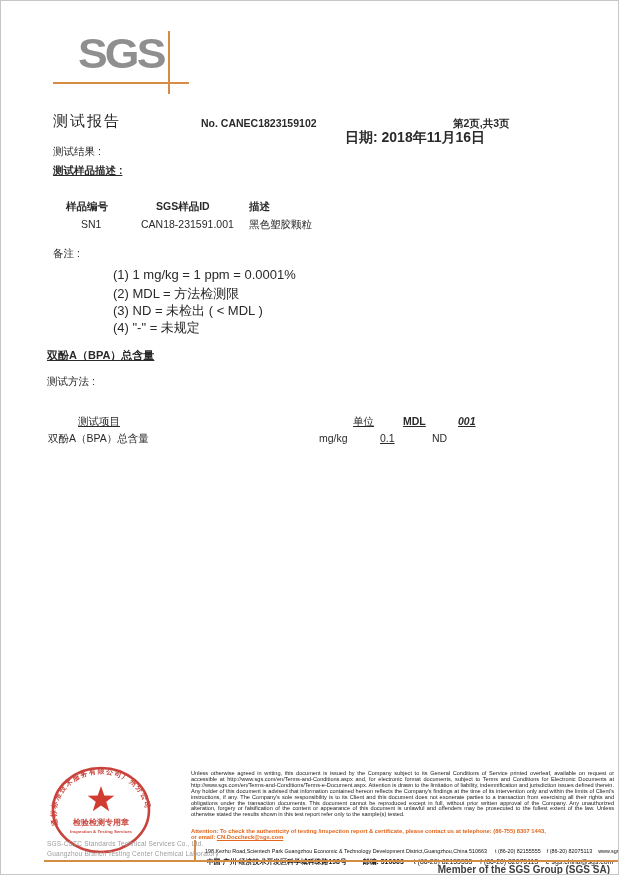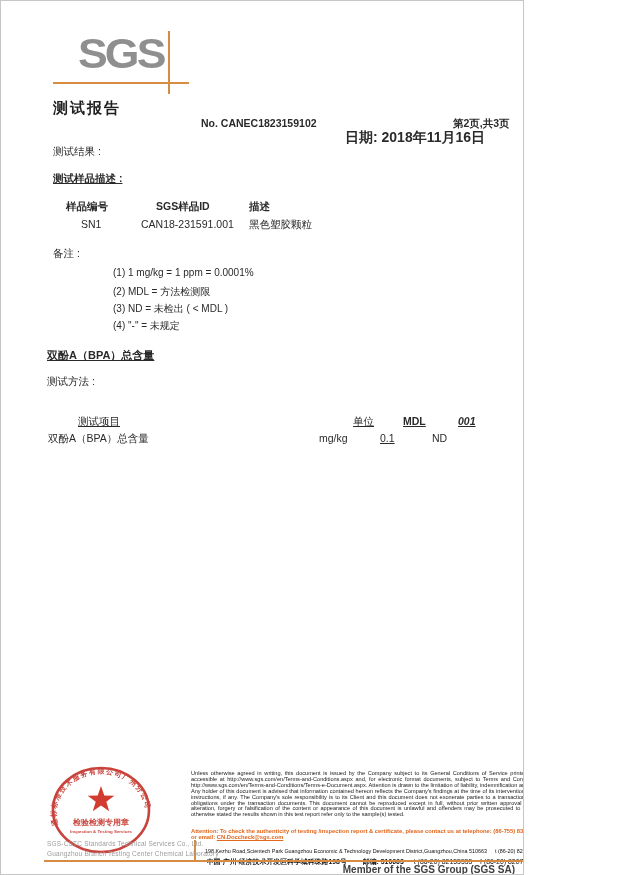"SGS" .page { width: 524px -> 619px }
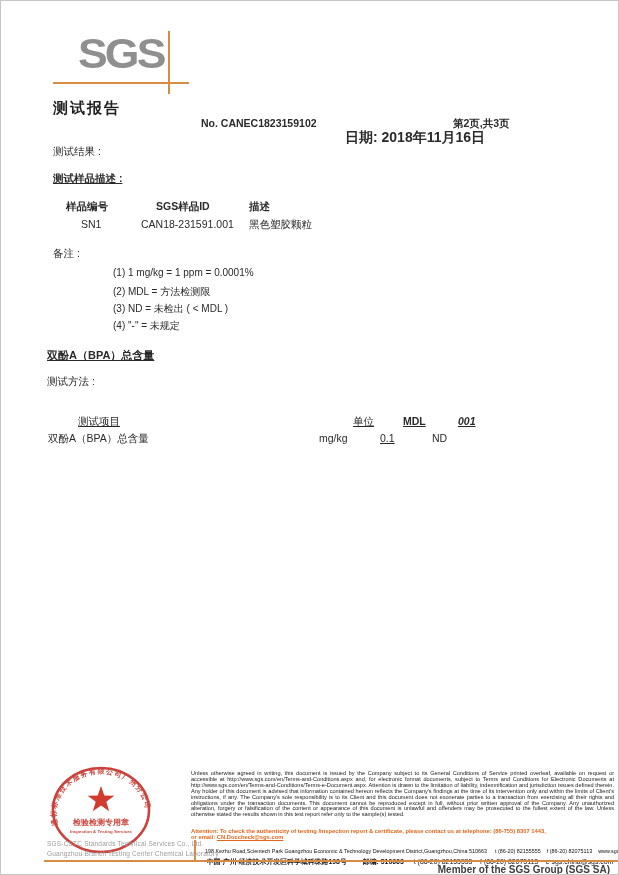"测试报告" .doc-title { font-weight: bold -> normal; top: 98px -> 111px }
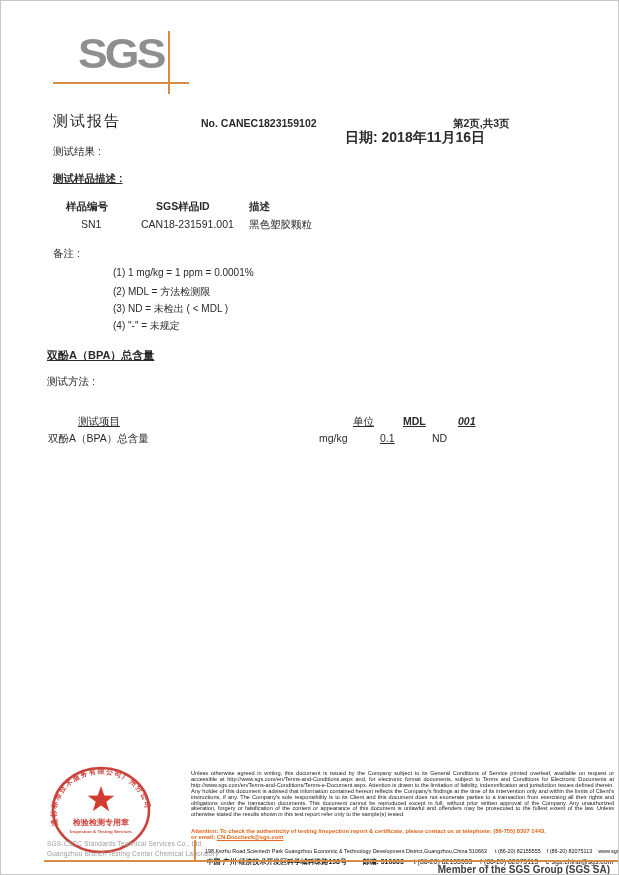"测试样品描述 :" .sample-desc-heading { top: 171px -> 163px }
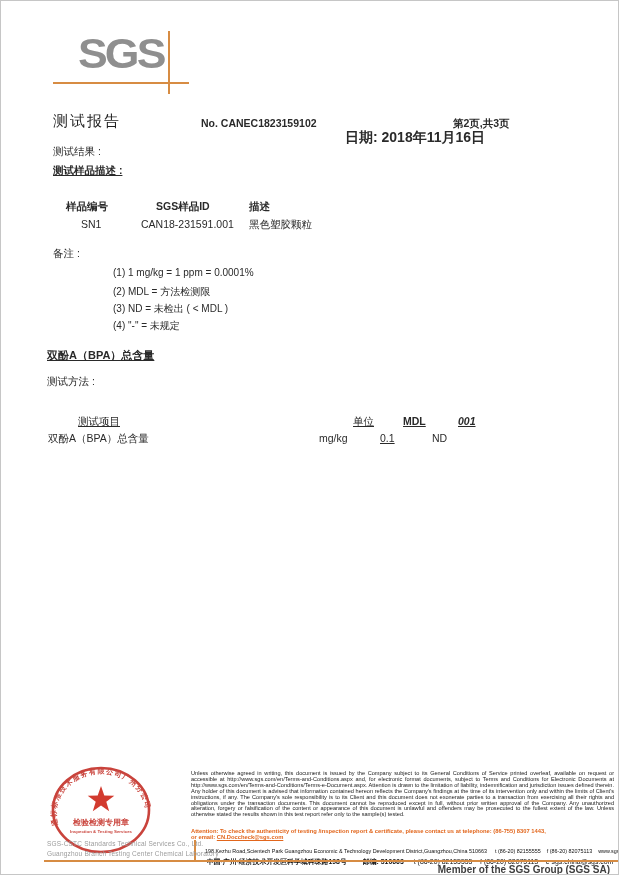"(1) 1 mg/kg = 1" .remark { font-size: 10px -> 13px }
